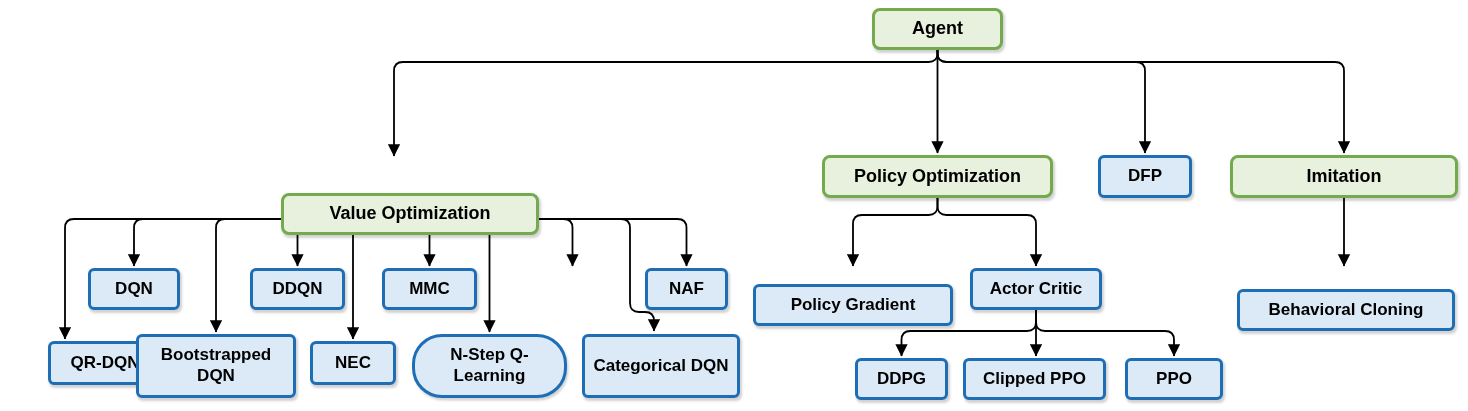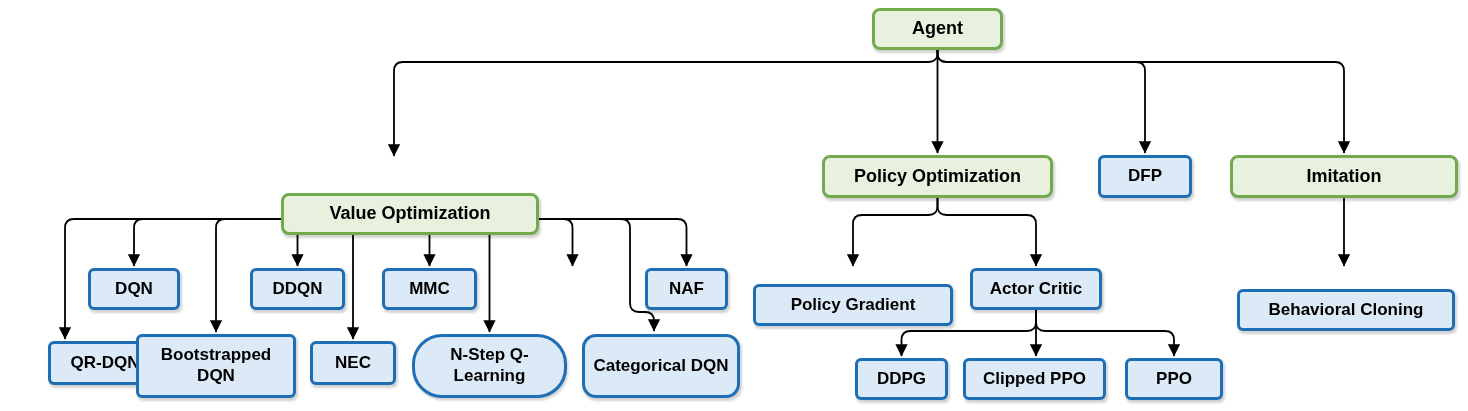"Categorical DQN" div.node { border-radius: 14px -> none }
